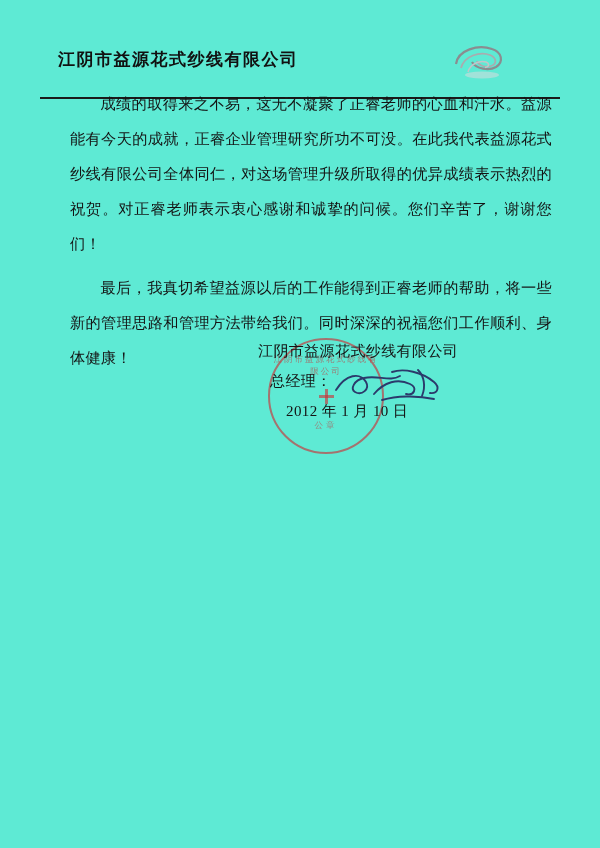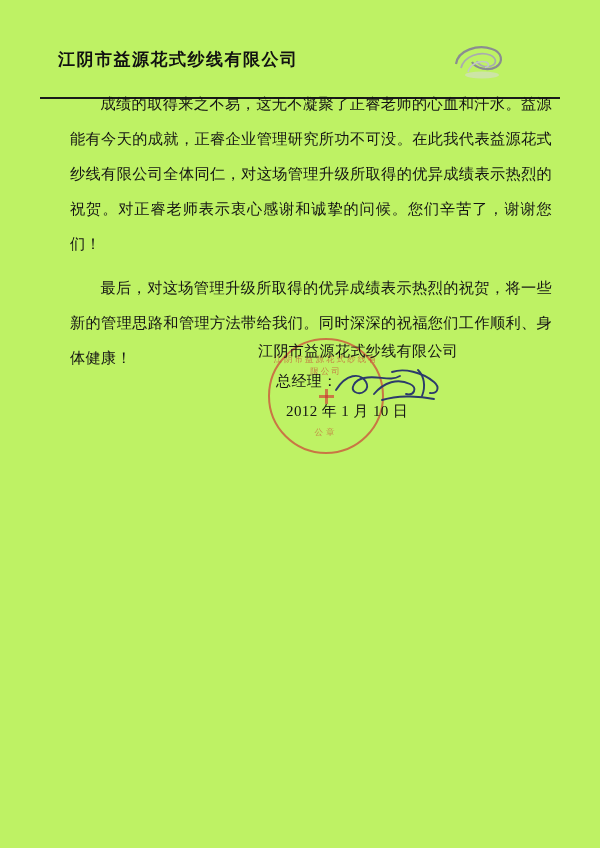"江阴市益源花式纱线有限公司" .page { background: #bef264 -> #5eead4 }
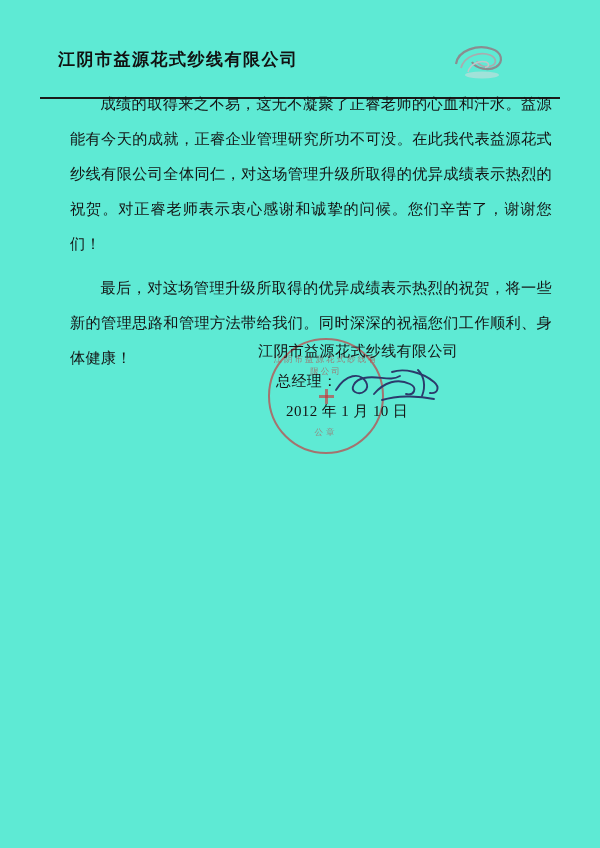"最后，对这场管理升级所取得的优异成绩表示热烈的祝贺，将一些新的管理思路和管理方法" p.para { text: 对这场管理升级所取得的优异成绩表示热烈的祝贺 -> 我真切希望益源以后的工作能得到正睿老师的帮助 }
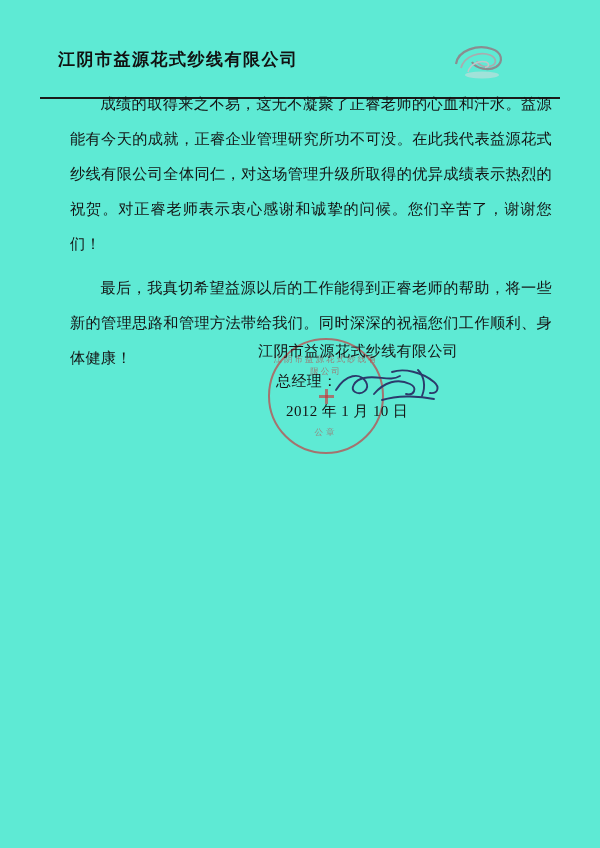"总经理：" .sig-title { margin-left: 18px -> 12px }
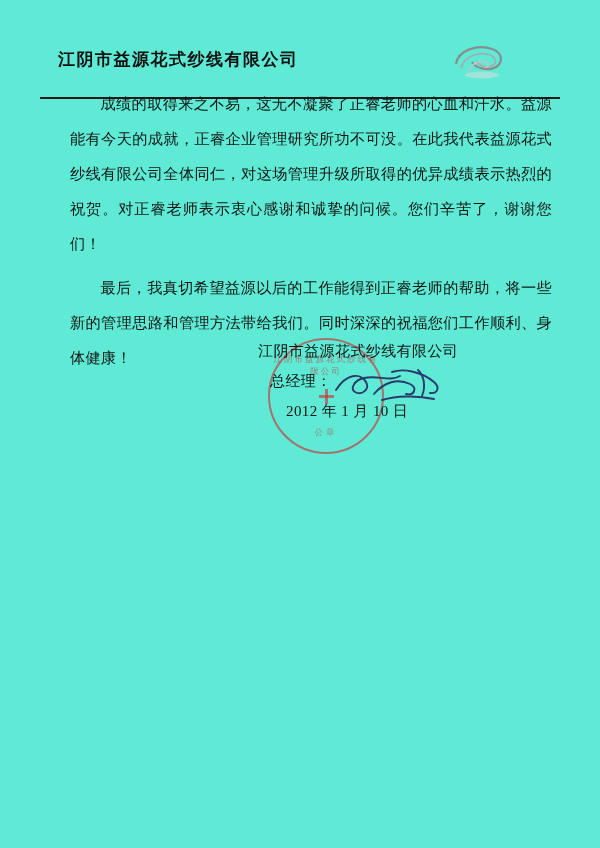"公章" .seal-text-bottom { bottom: 13px -> 20px }
